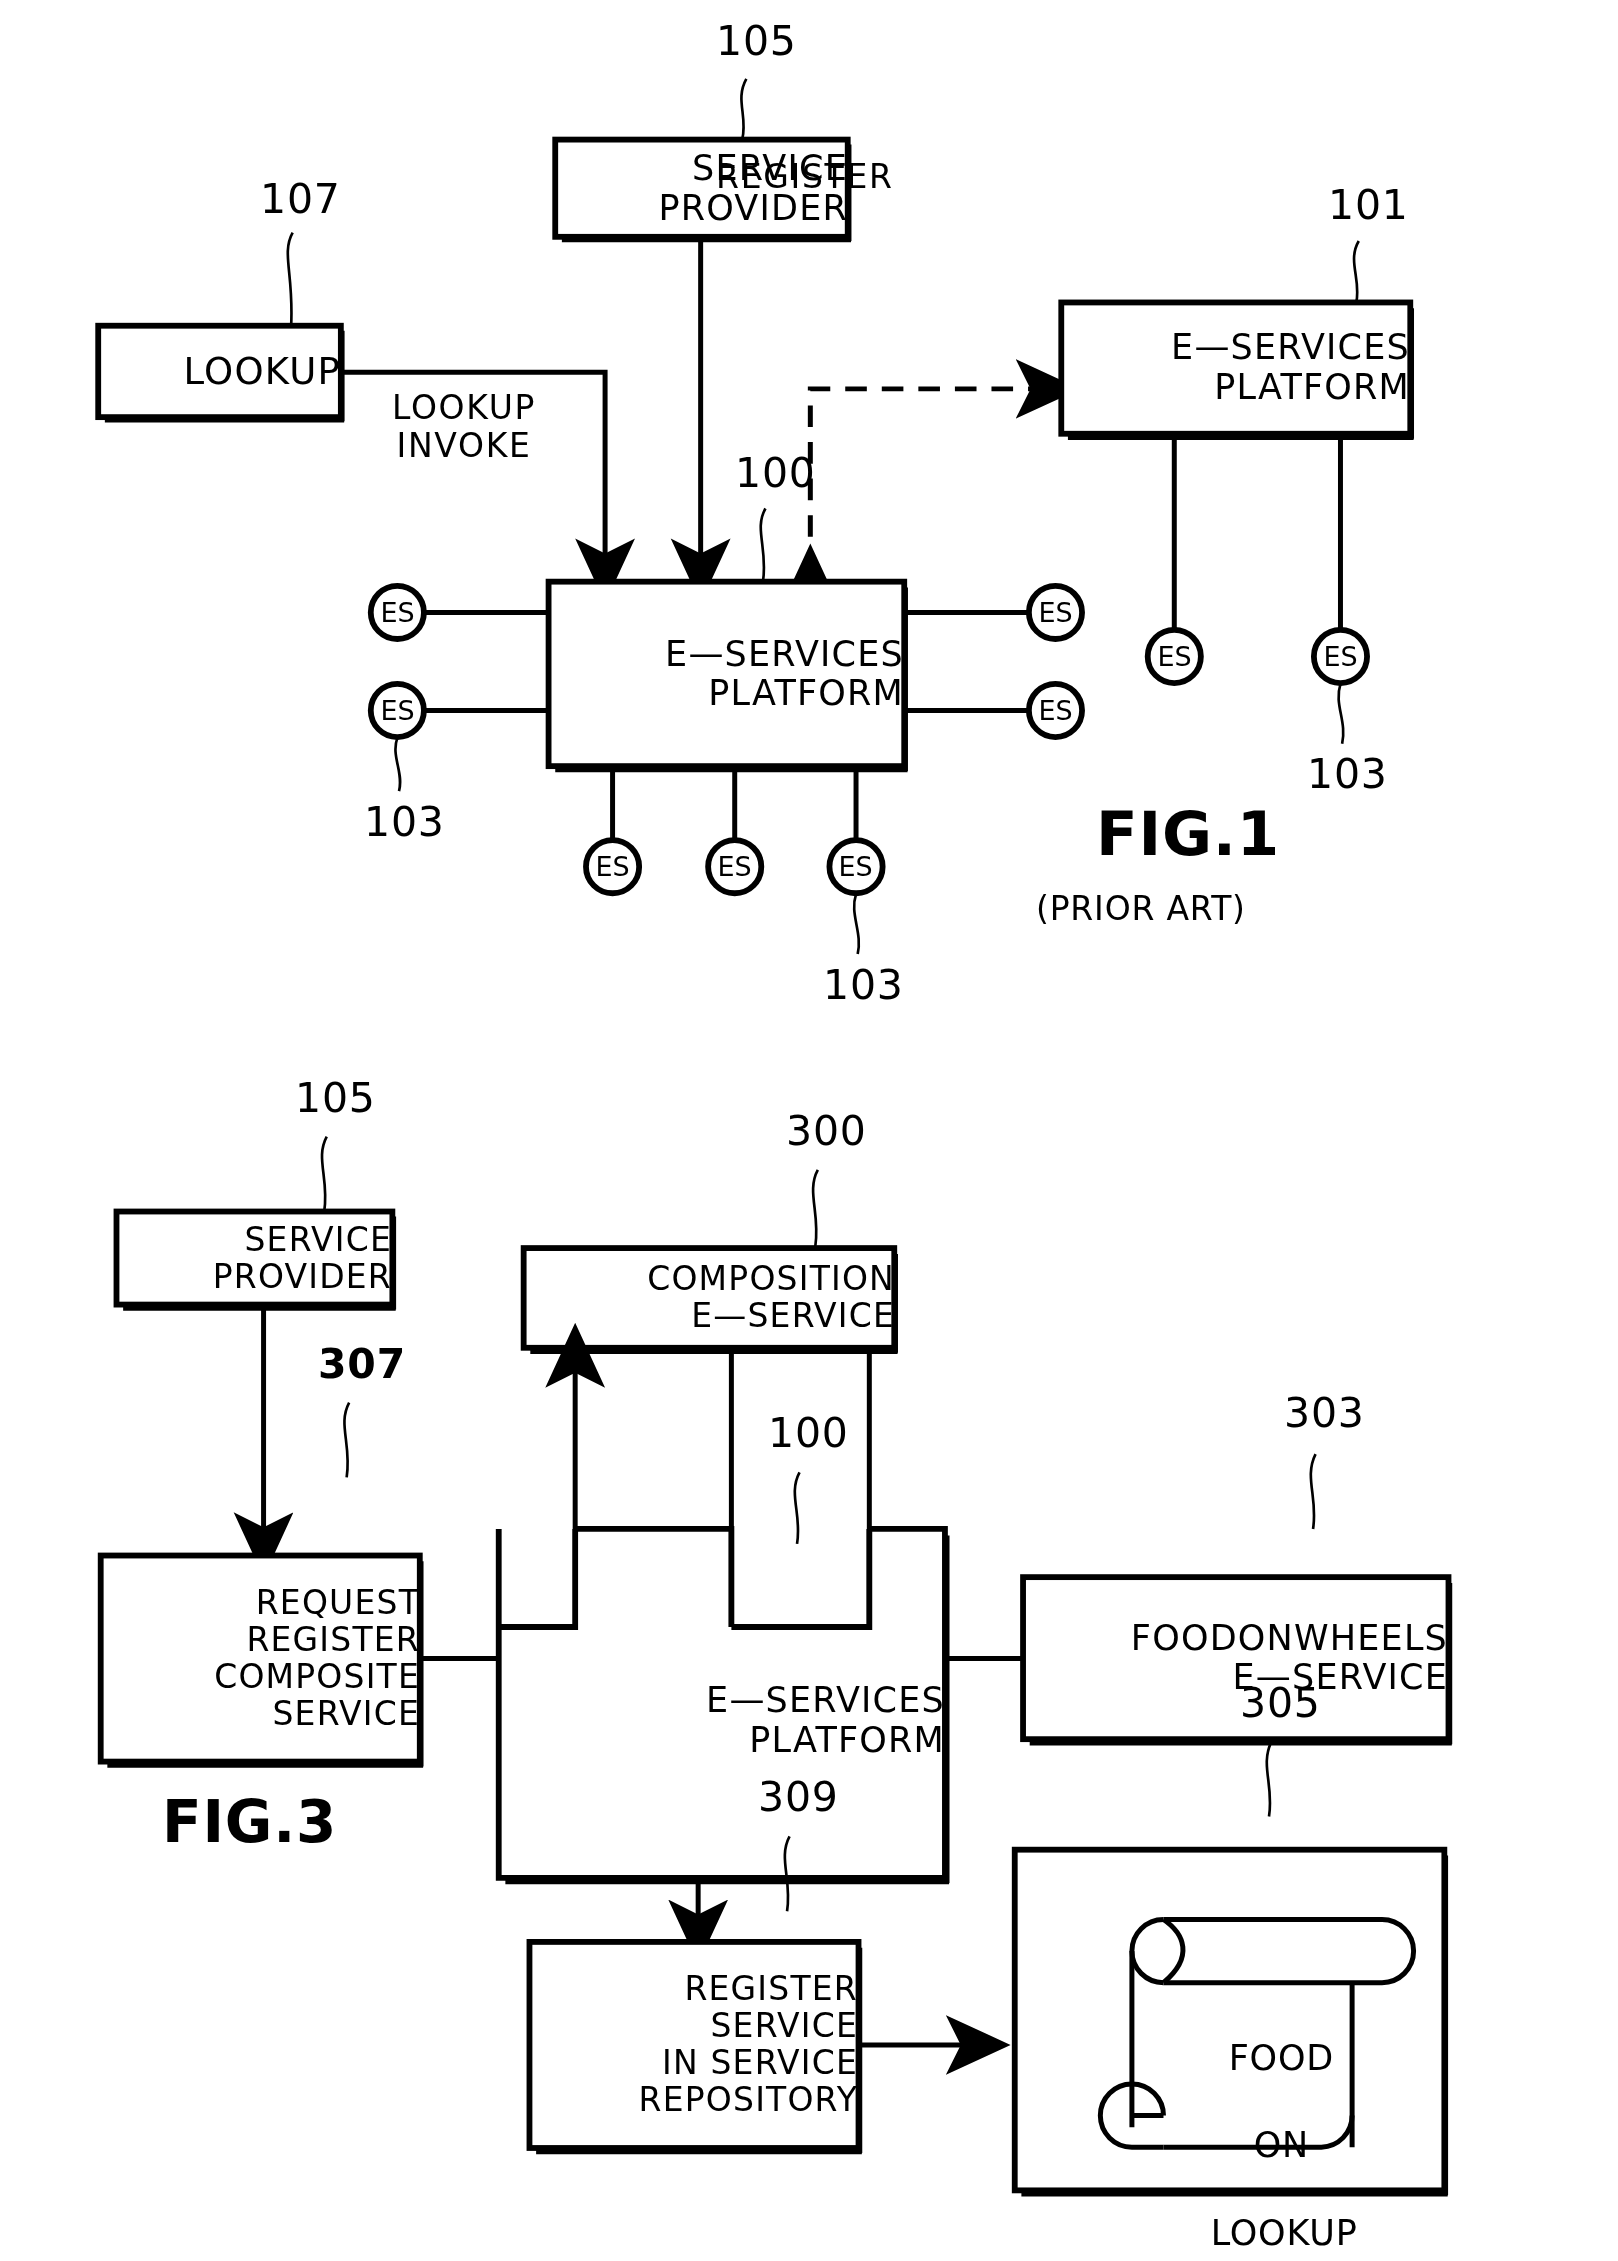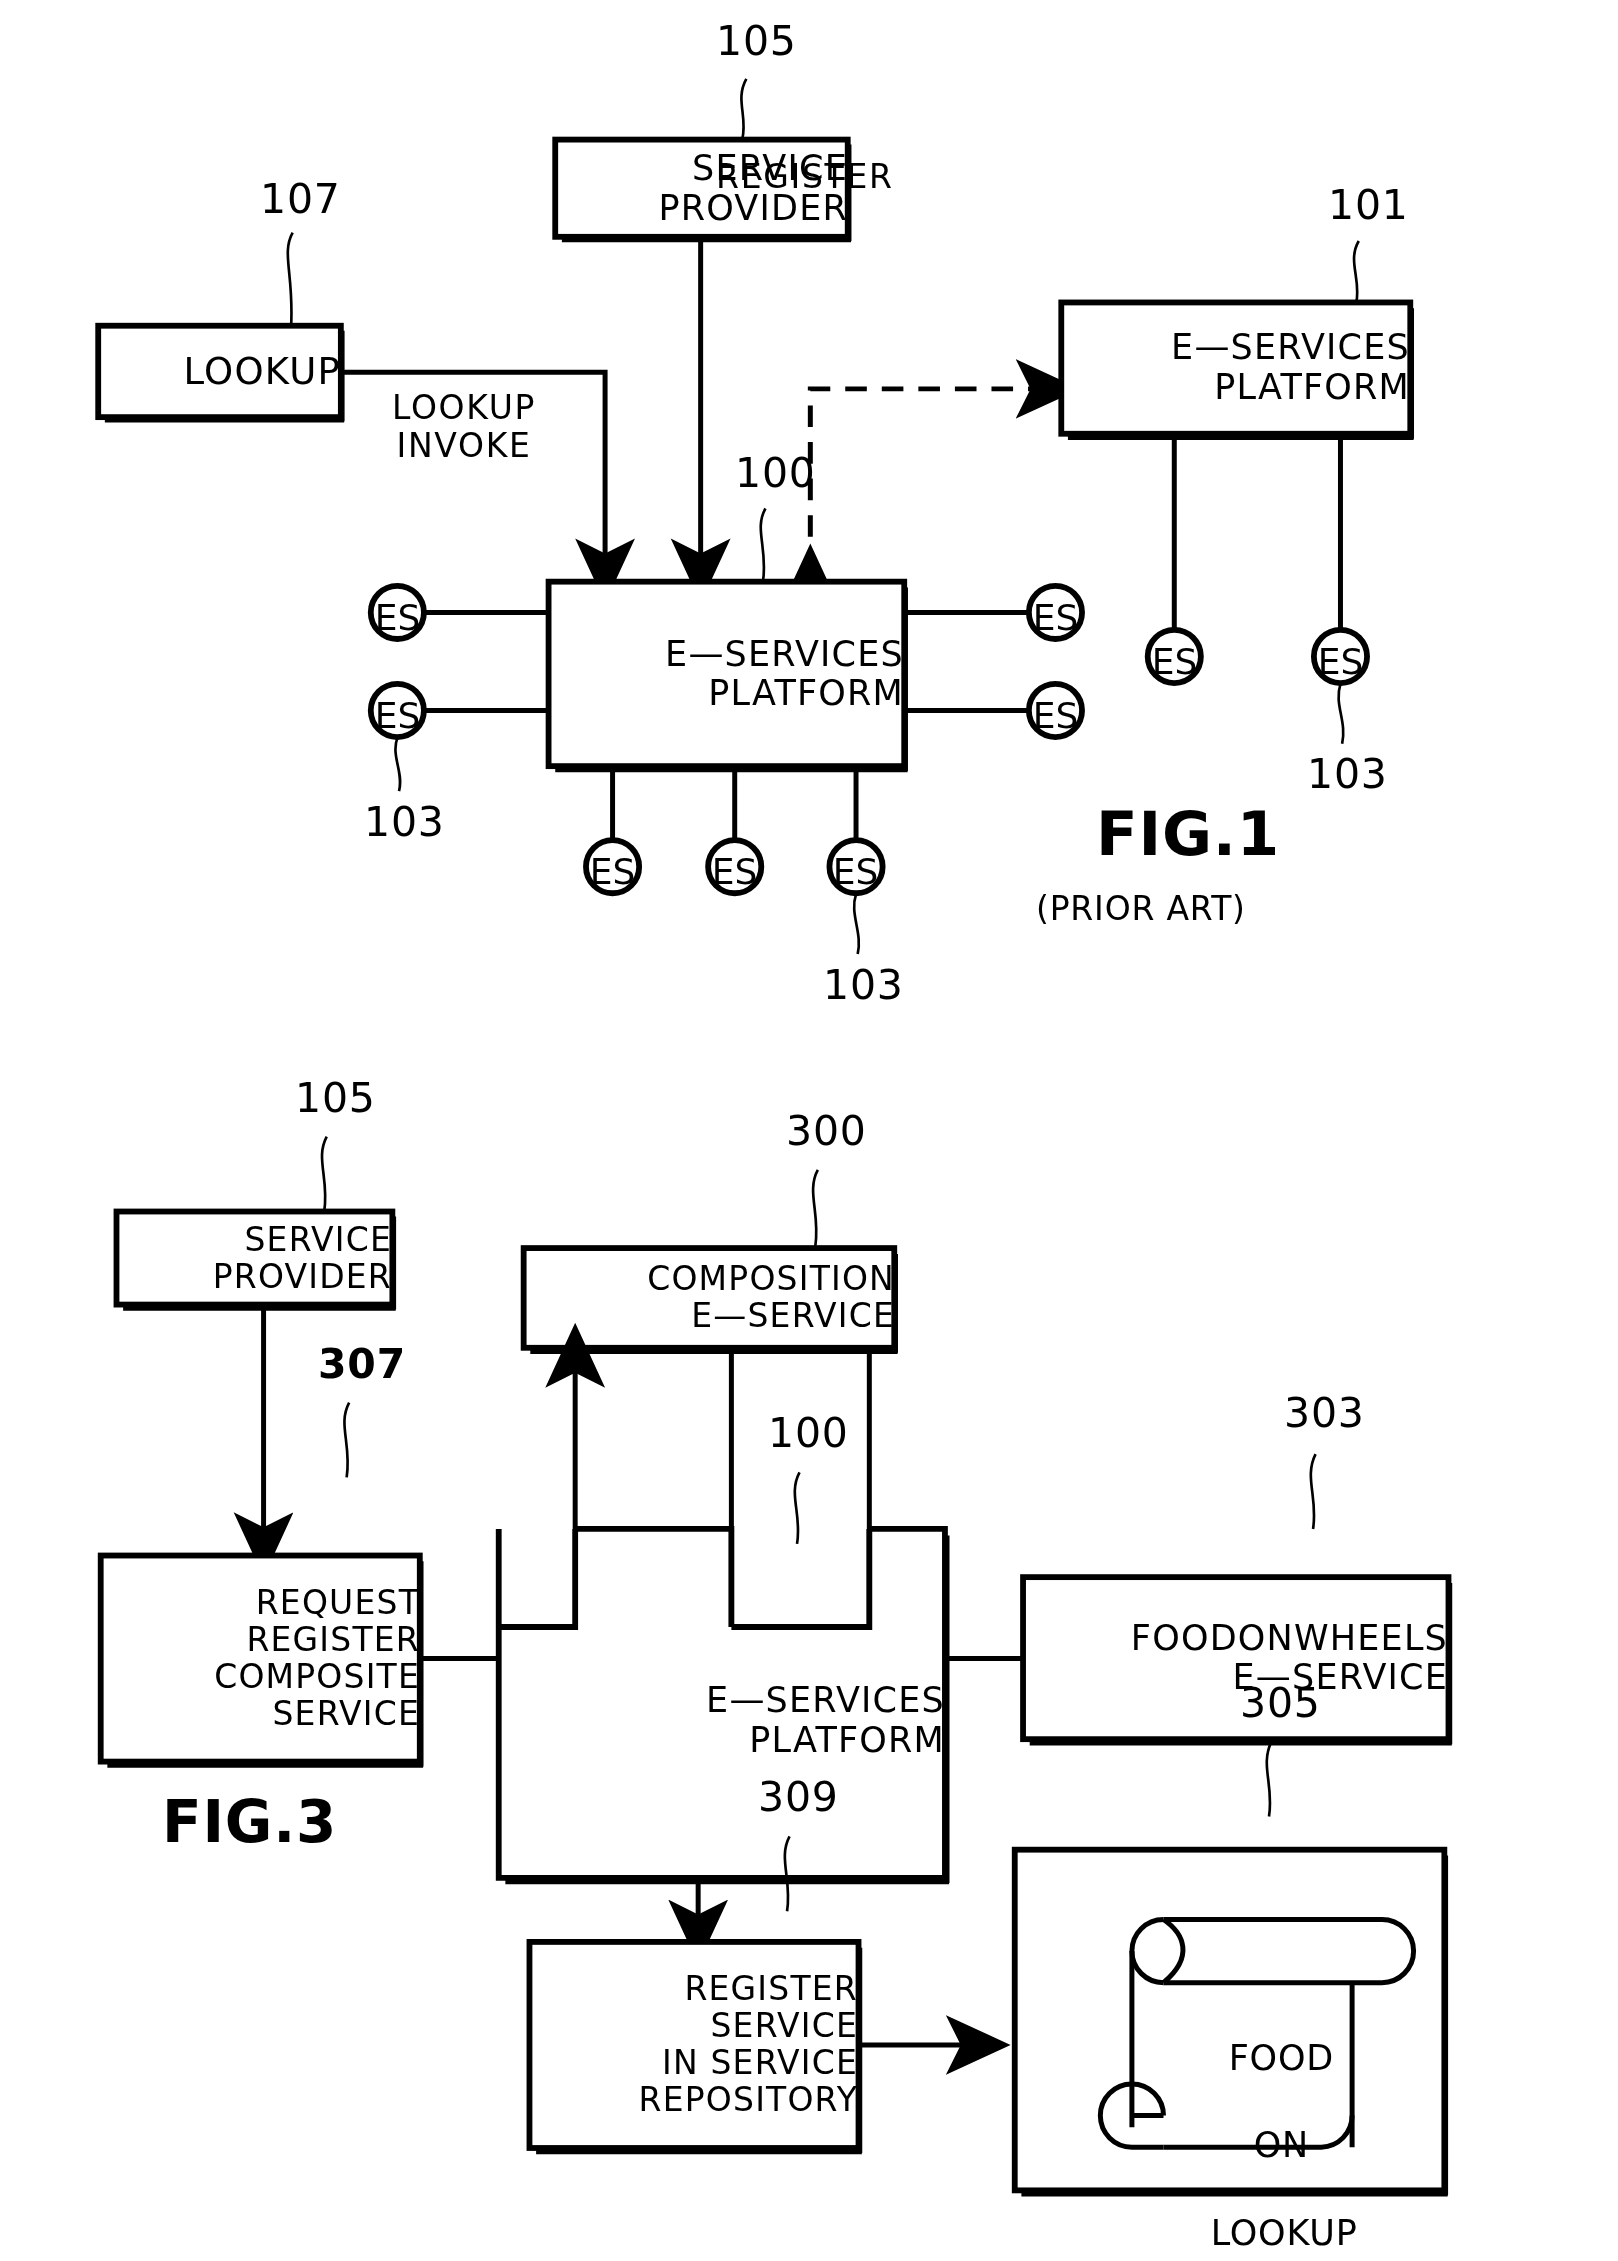"ES" .estext { font-size: 36px -> 27px }
